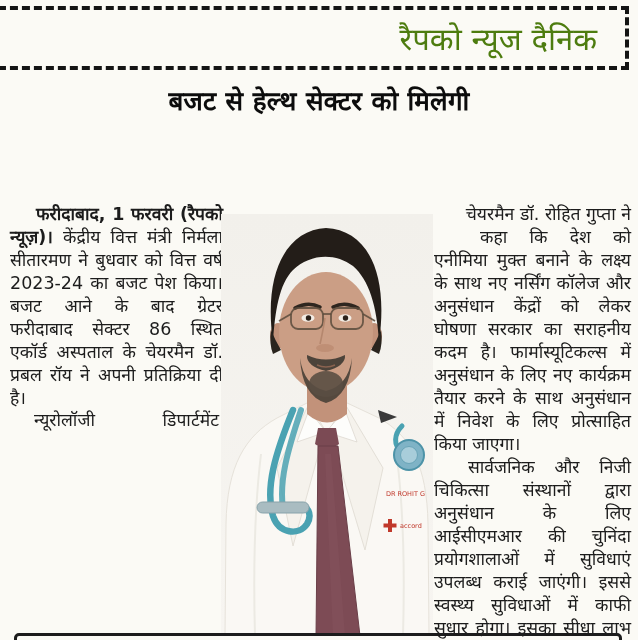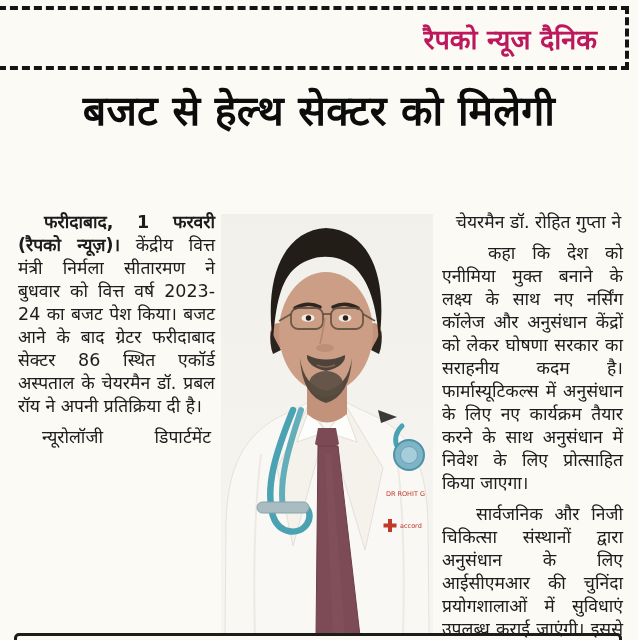"रैपको न्यूज दैनिक" .masthead-title { color: #be185d -> #4d7c0f; font-size: 27px -> 31px; font-weight: 700 -> 400 }
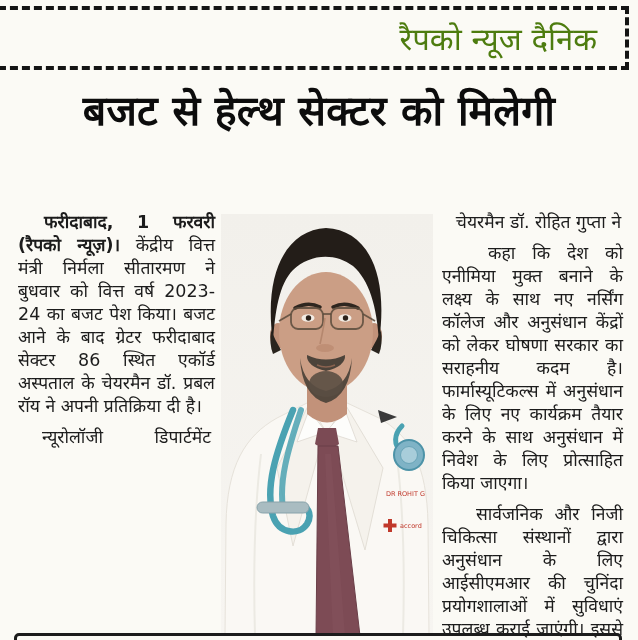"बजट से हेल्थ सेक्टर को" .headline { font-size: 41px -> 26px }
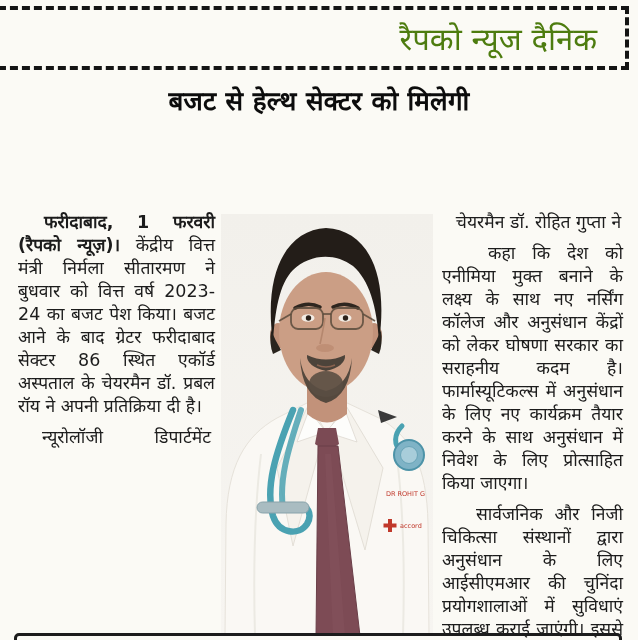"फरीदाबाद, 1 फरवरी (रैपको न्यूज़)।" .col p { margin: 8px -> 0 }
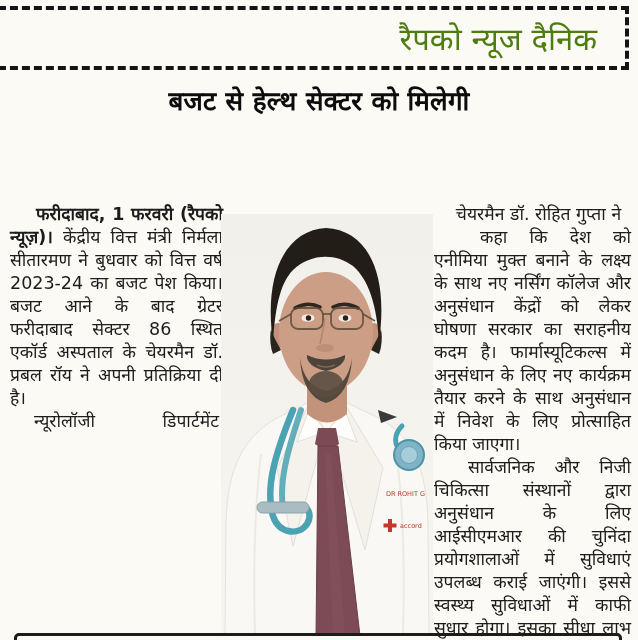"चेयरमैन डॉ. रोहित गुप्ता ने" .lead-line { text-align: center -> right }
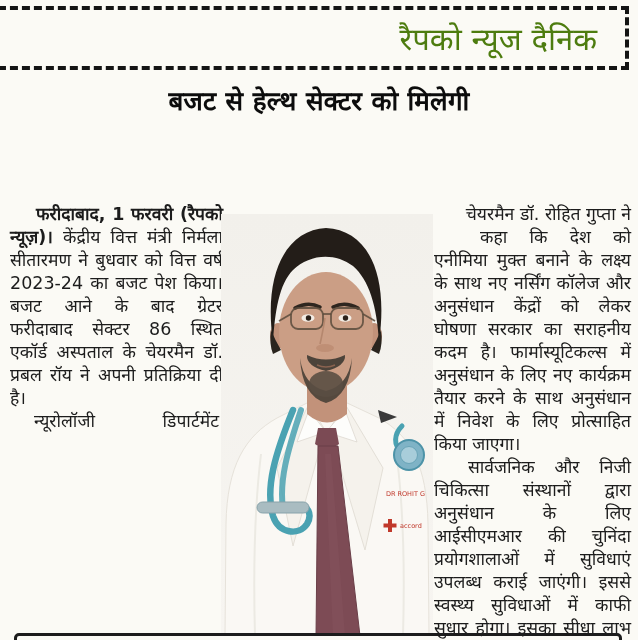"न्यूरोलॉजी" .last-line { font-family: none -> Liberation Mono, monospace }
